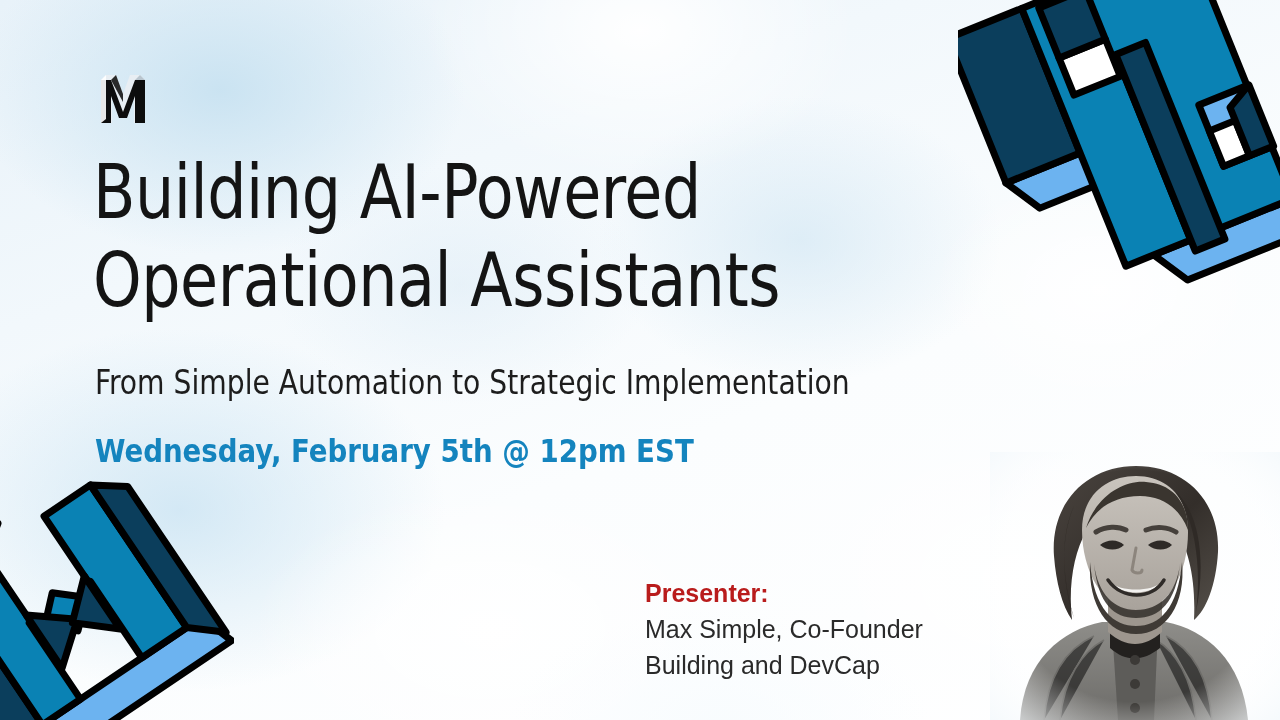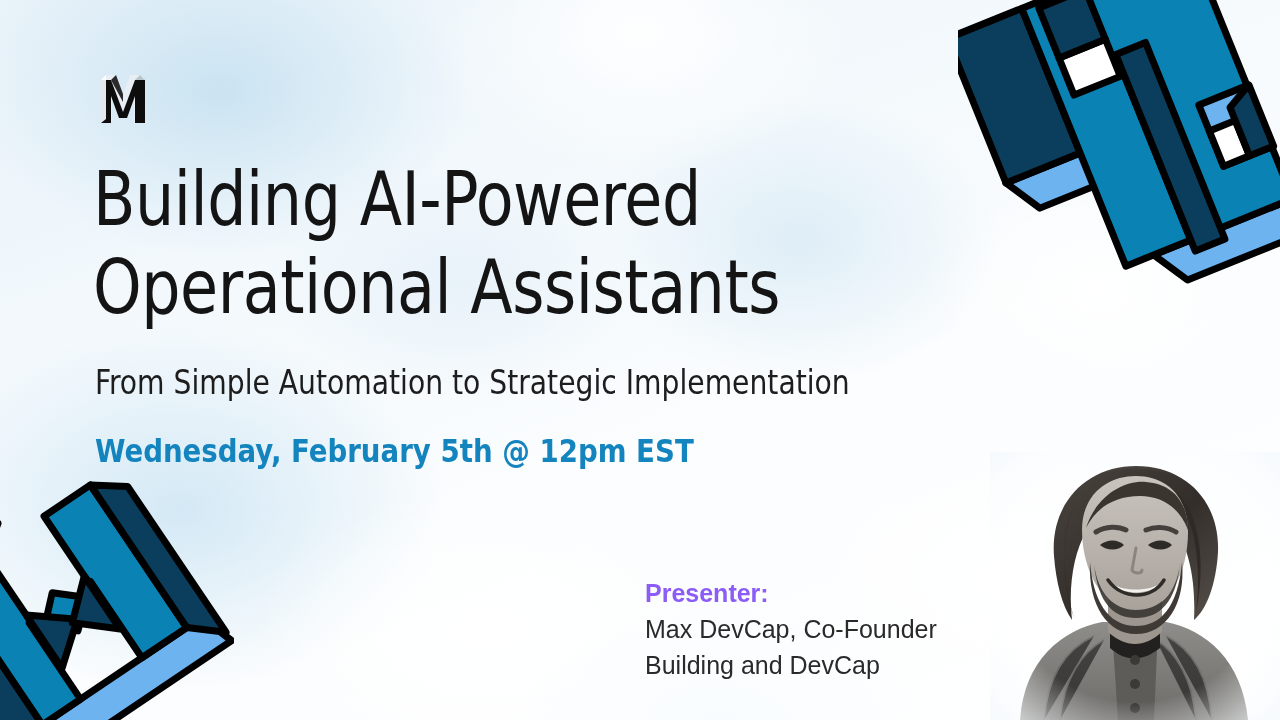"Building AI-Powered" #headline { margin-top: 7px -> none }
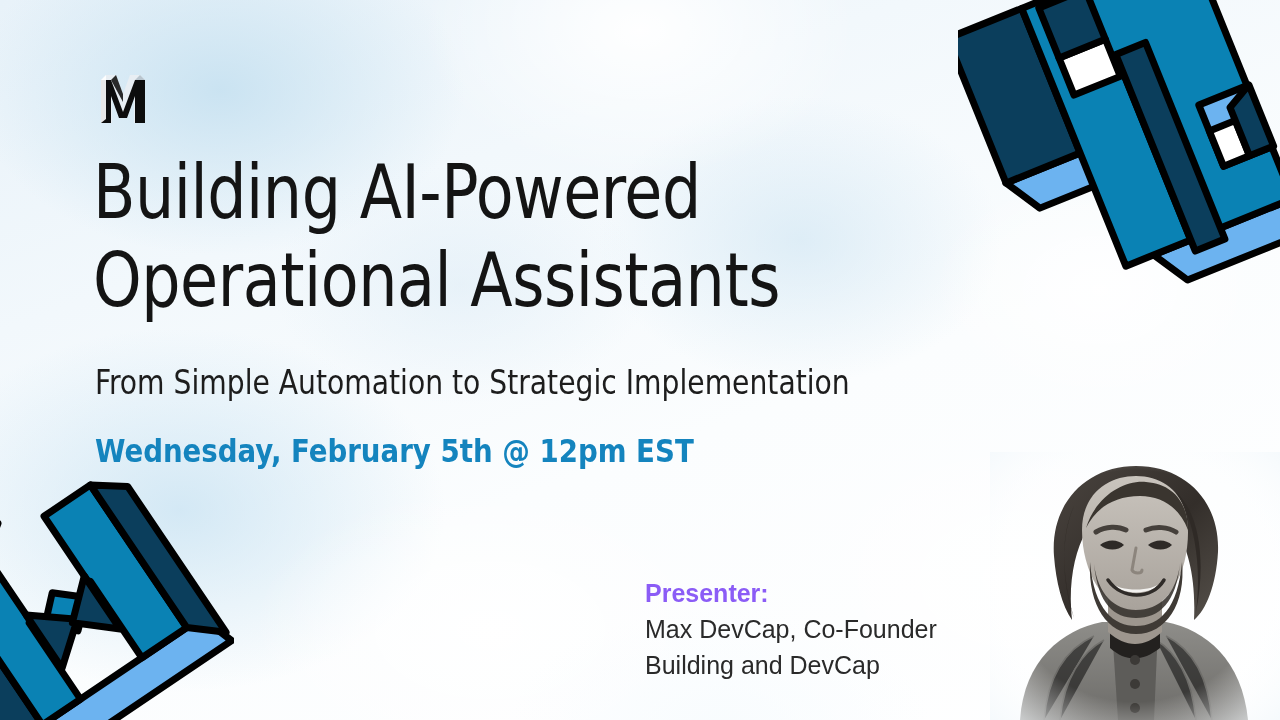"Presenter:" #presenter .p-label { color: #8b5cf6 -> #b91c1c }
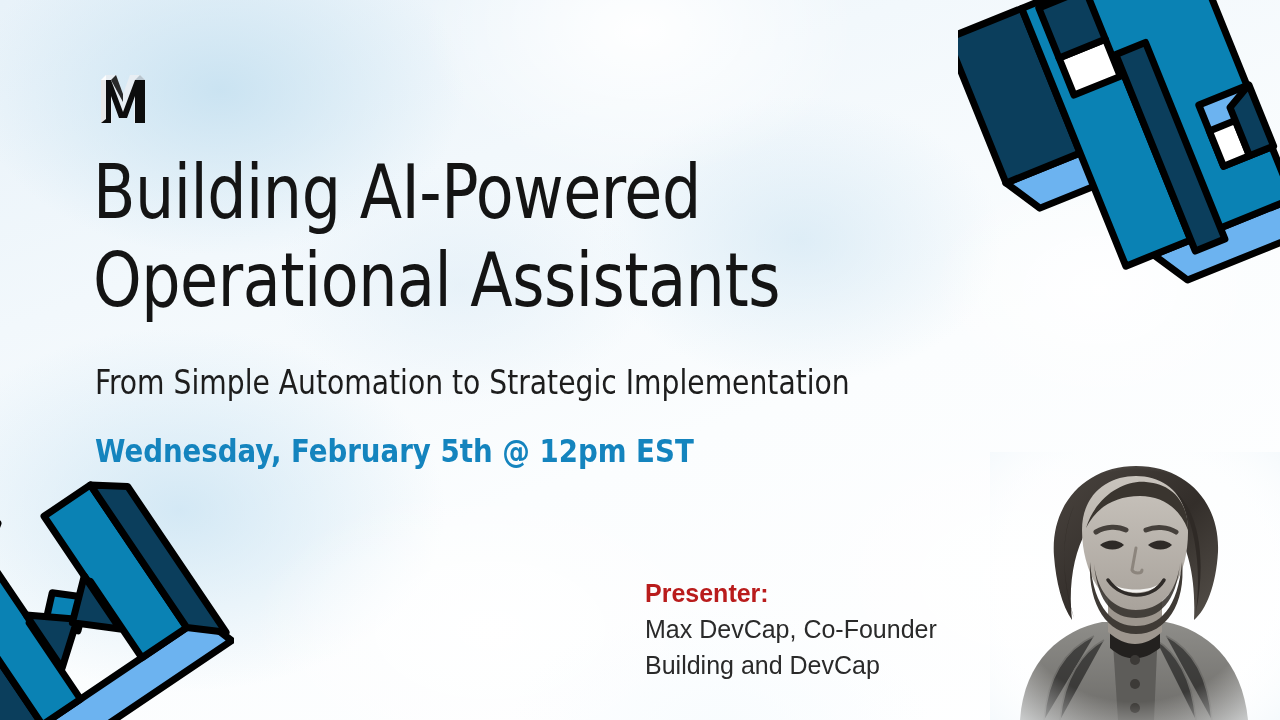"Max DevCap, Co-Founder" div.p-line { text: DevCap -> Simple }
